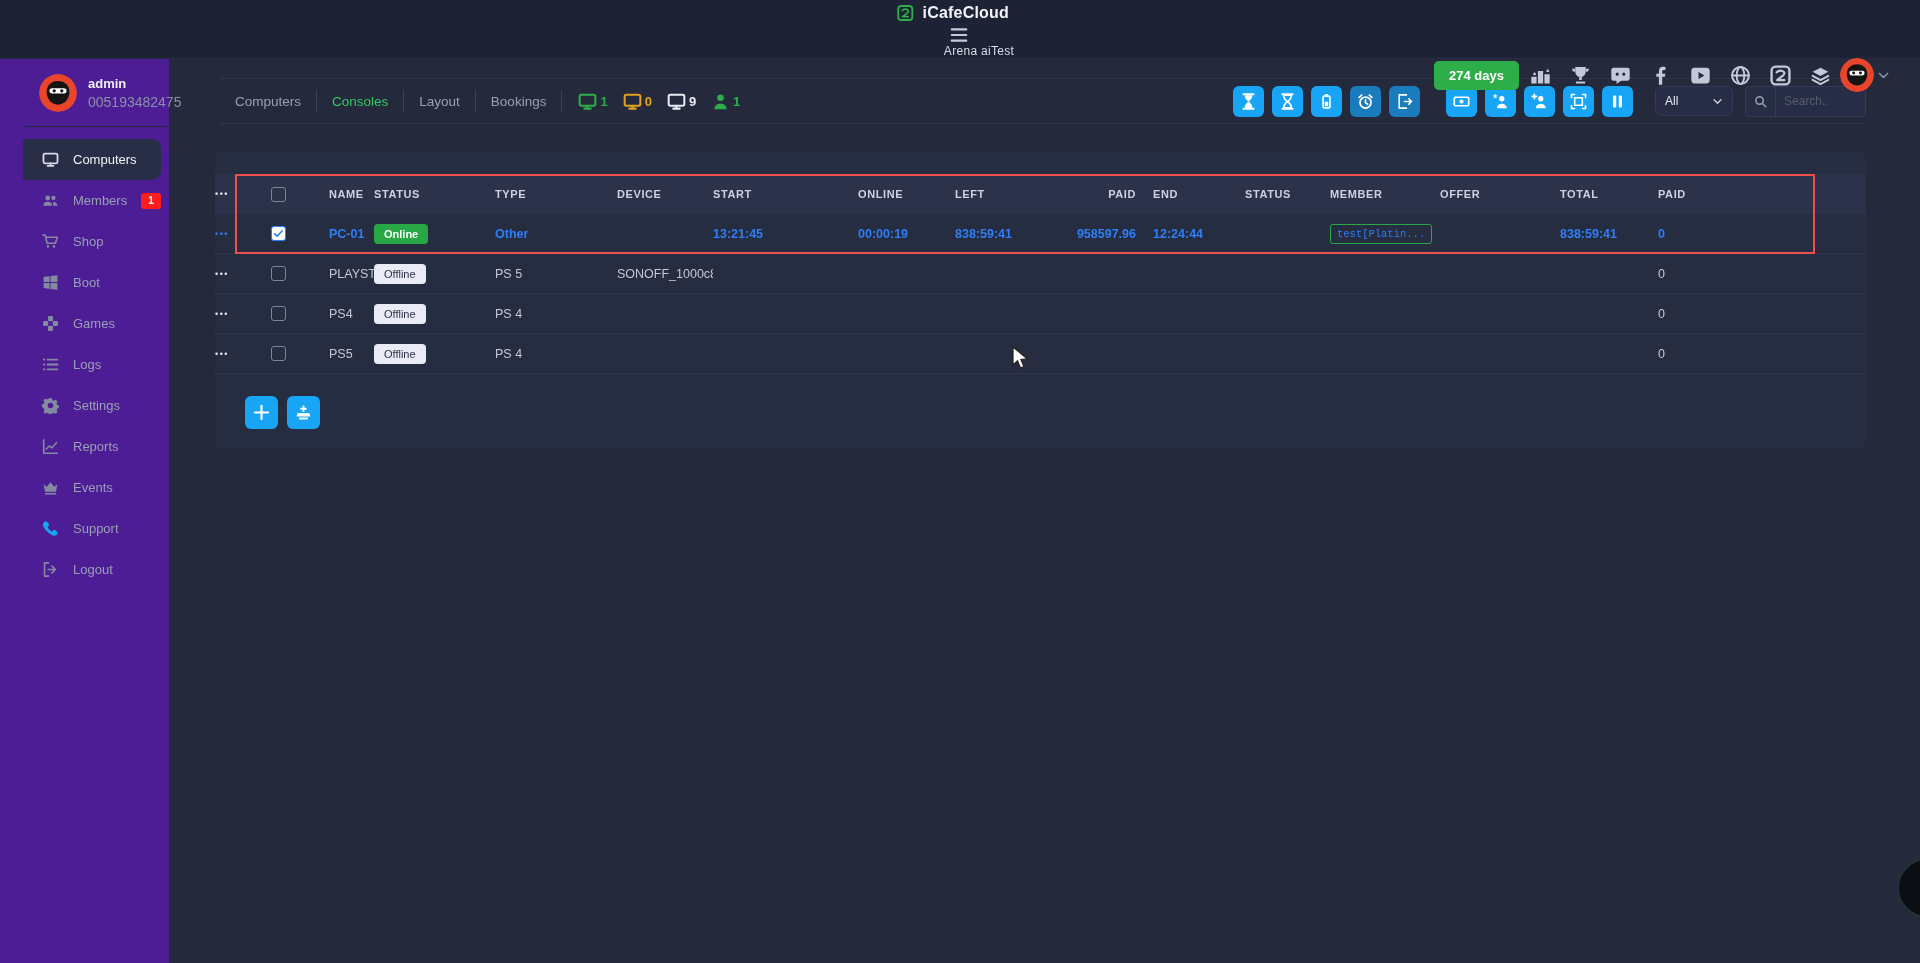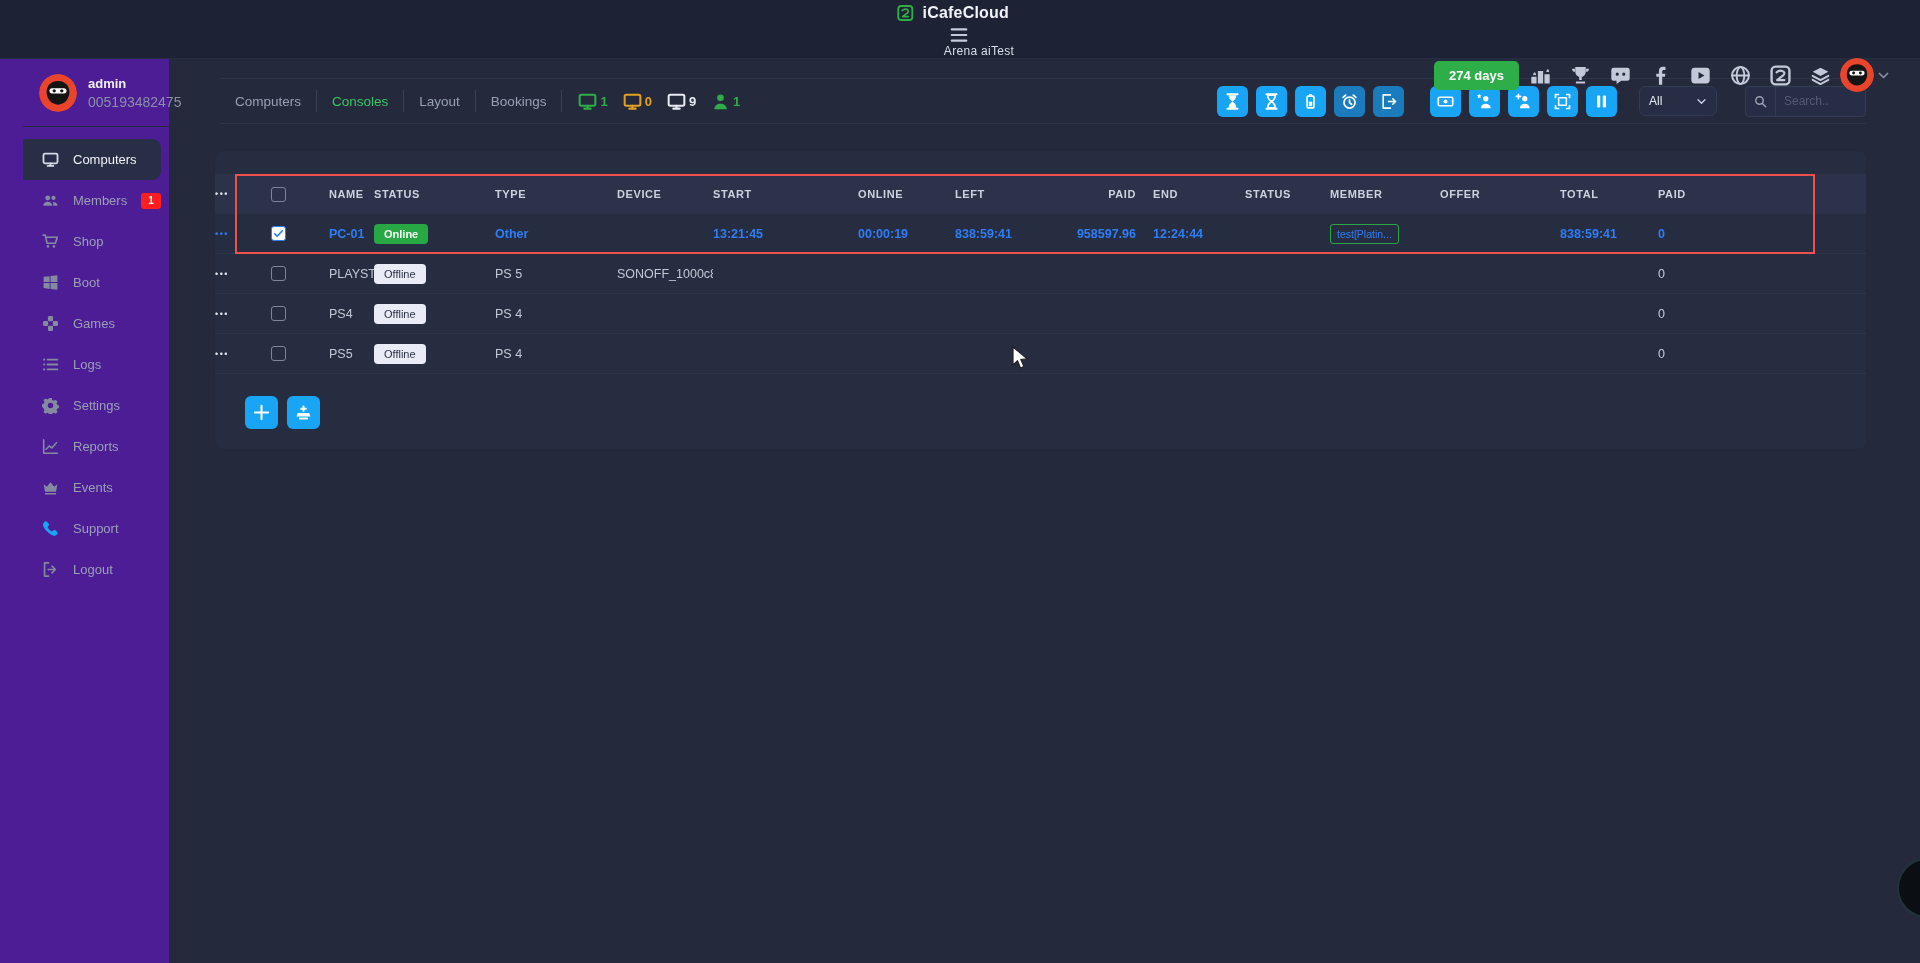"Search.." .search-box { margin-left: 28px -> 12px }
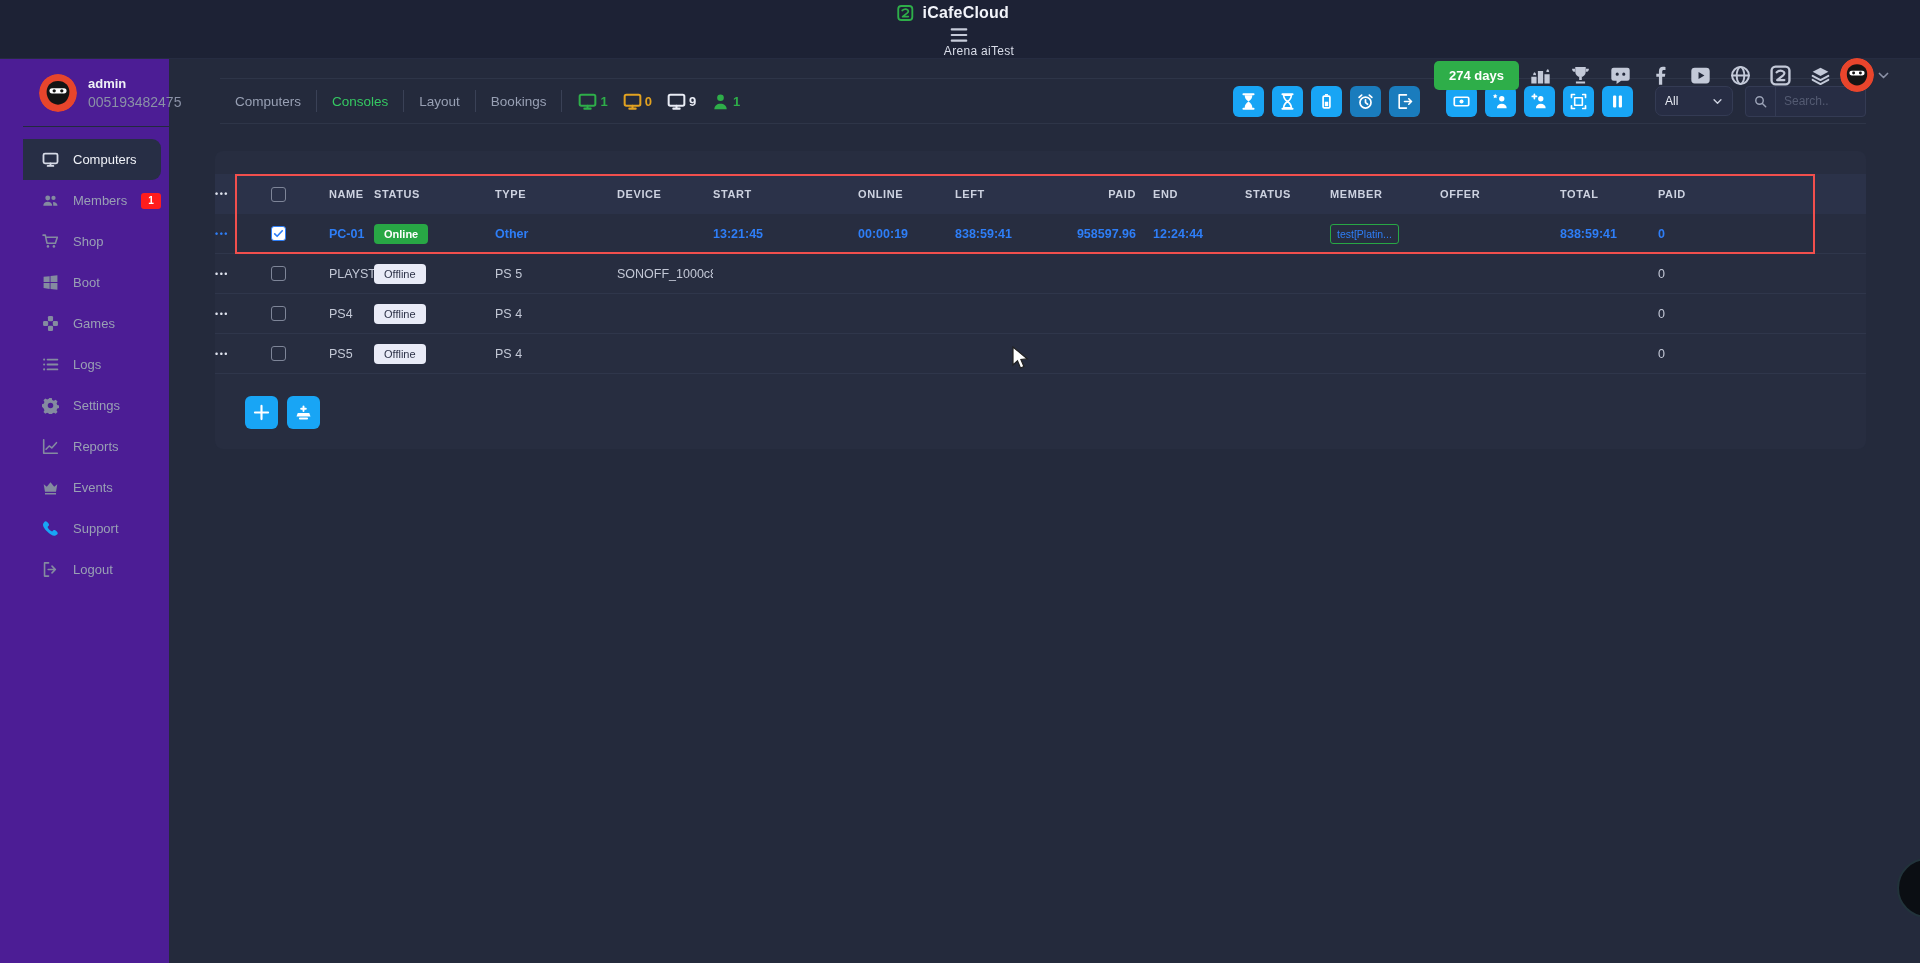"test[Platin..." .member-chip { font-family: none -> Liberation Mono, monospace }
